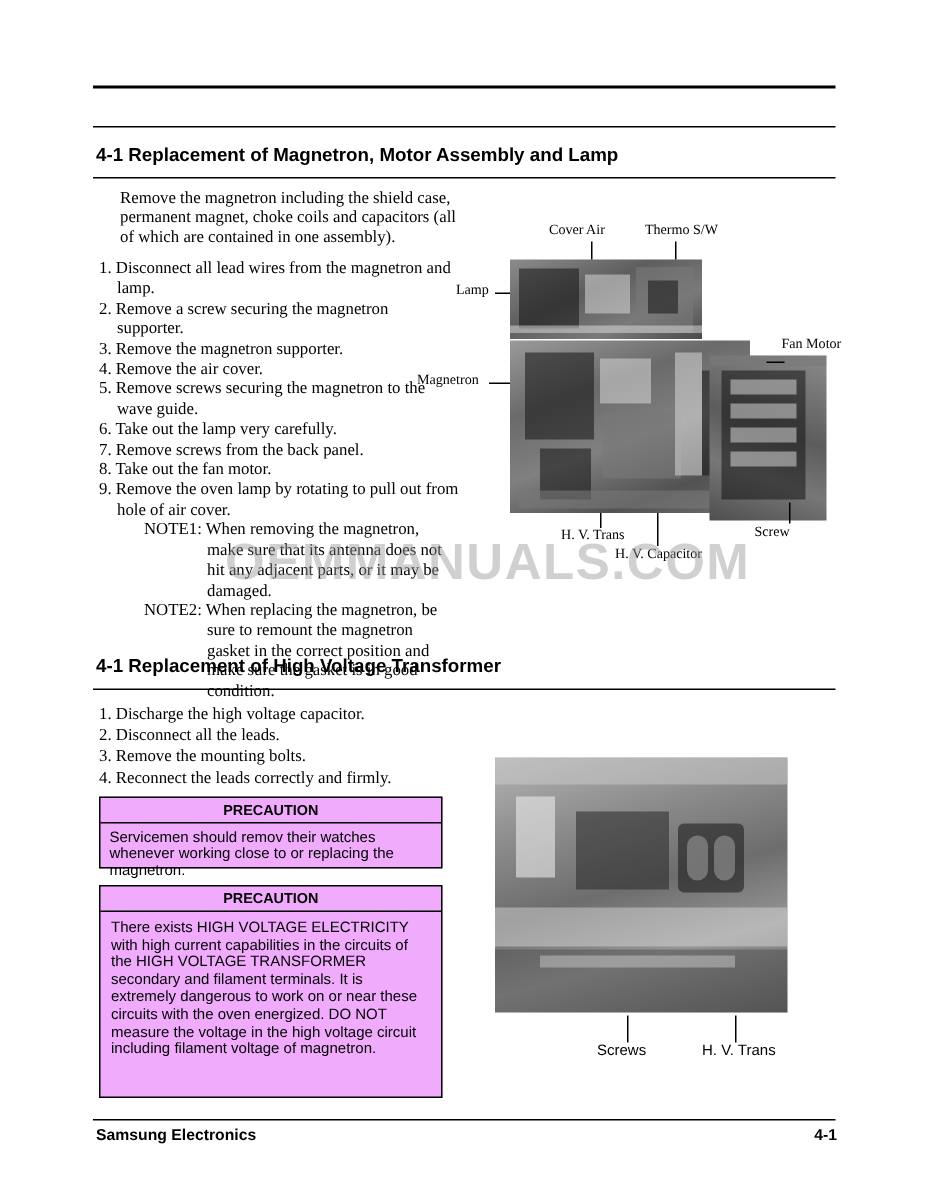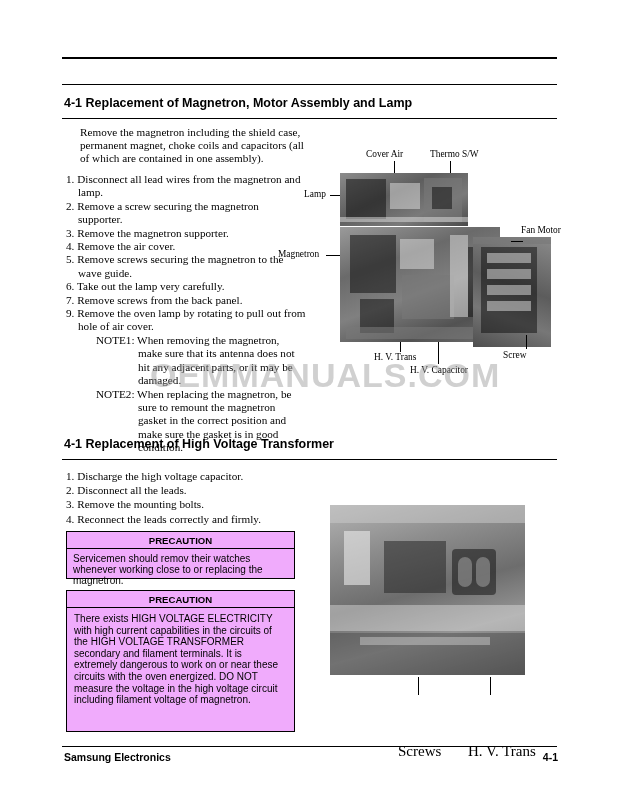"8. Take out the fan" span.step { html: none -> <span>8. Take out the fan motor.</span> }
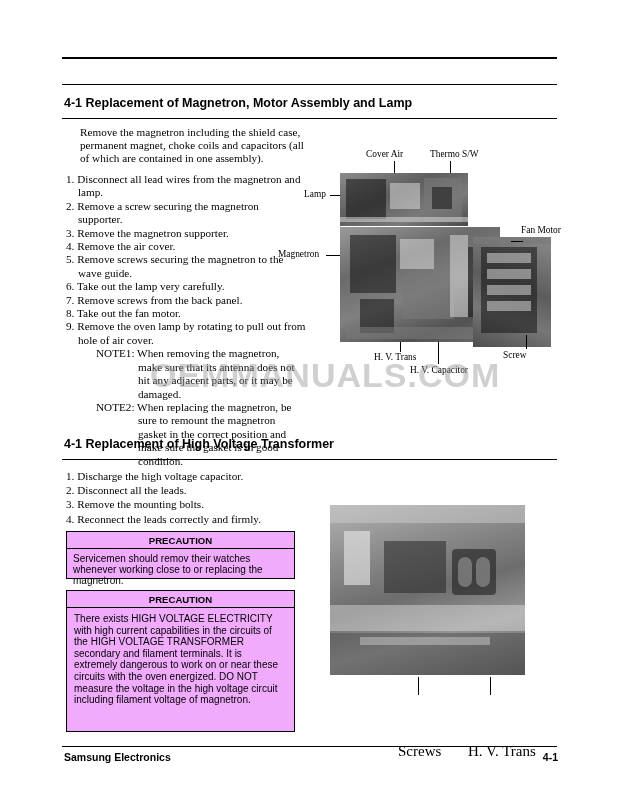"Screws" .fig2 .lbl { font-family: Liberation Serif, serif -> Liberation Sans, sans-serif; font-size: 15px -> 10px; margin-top: 48px -> none }
